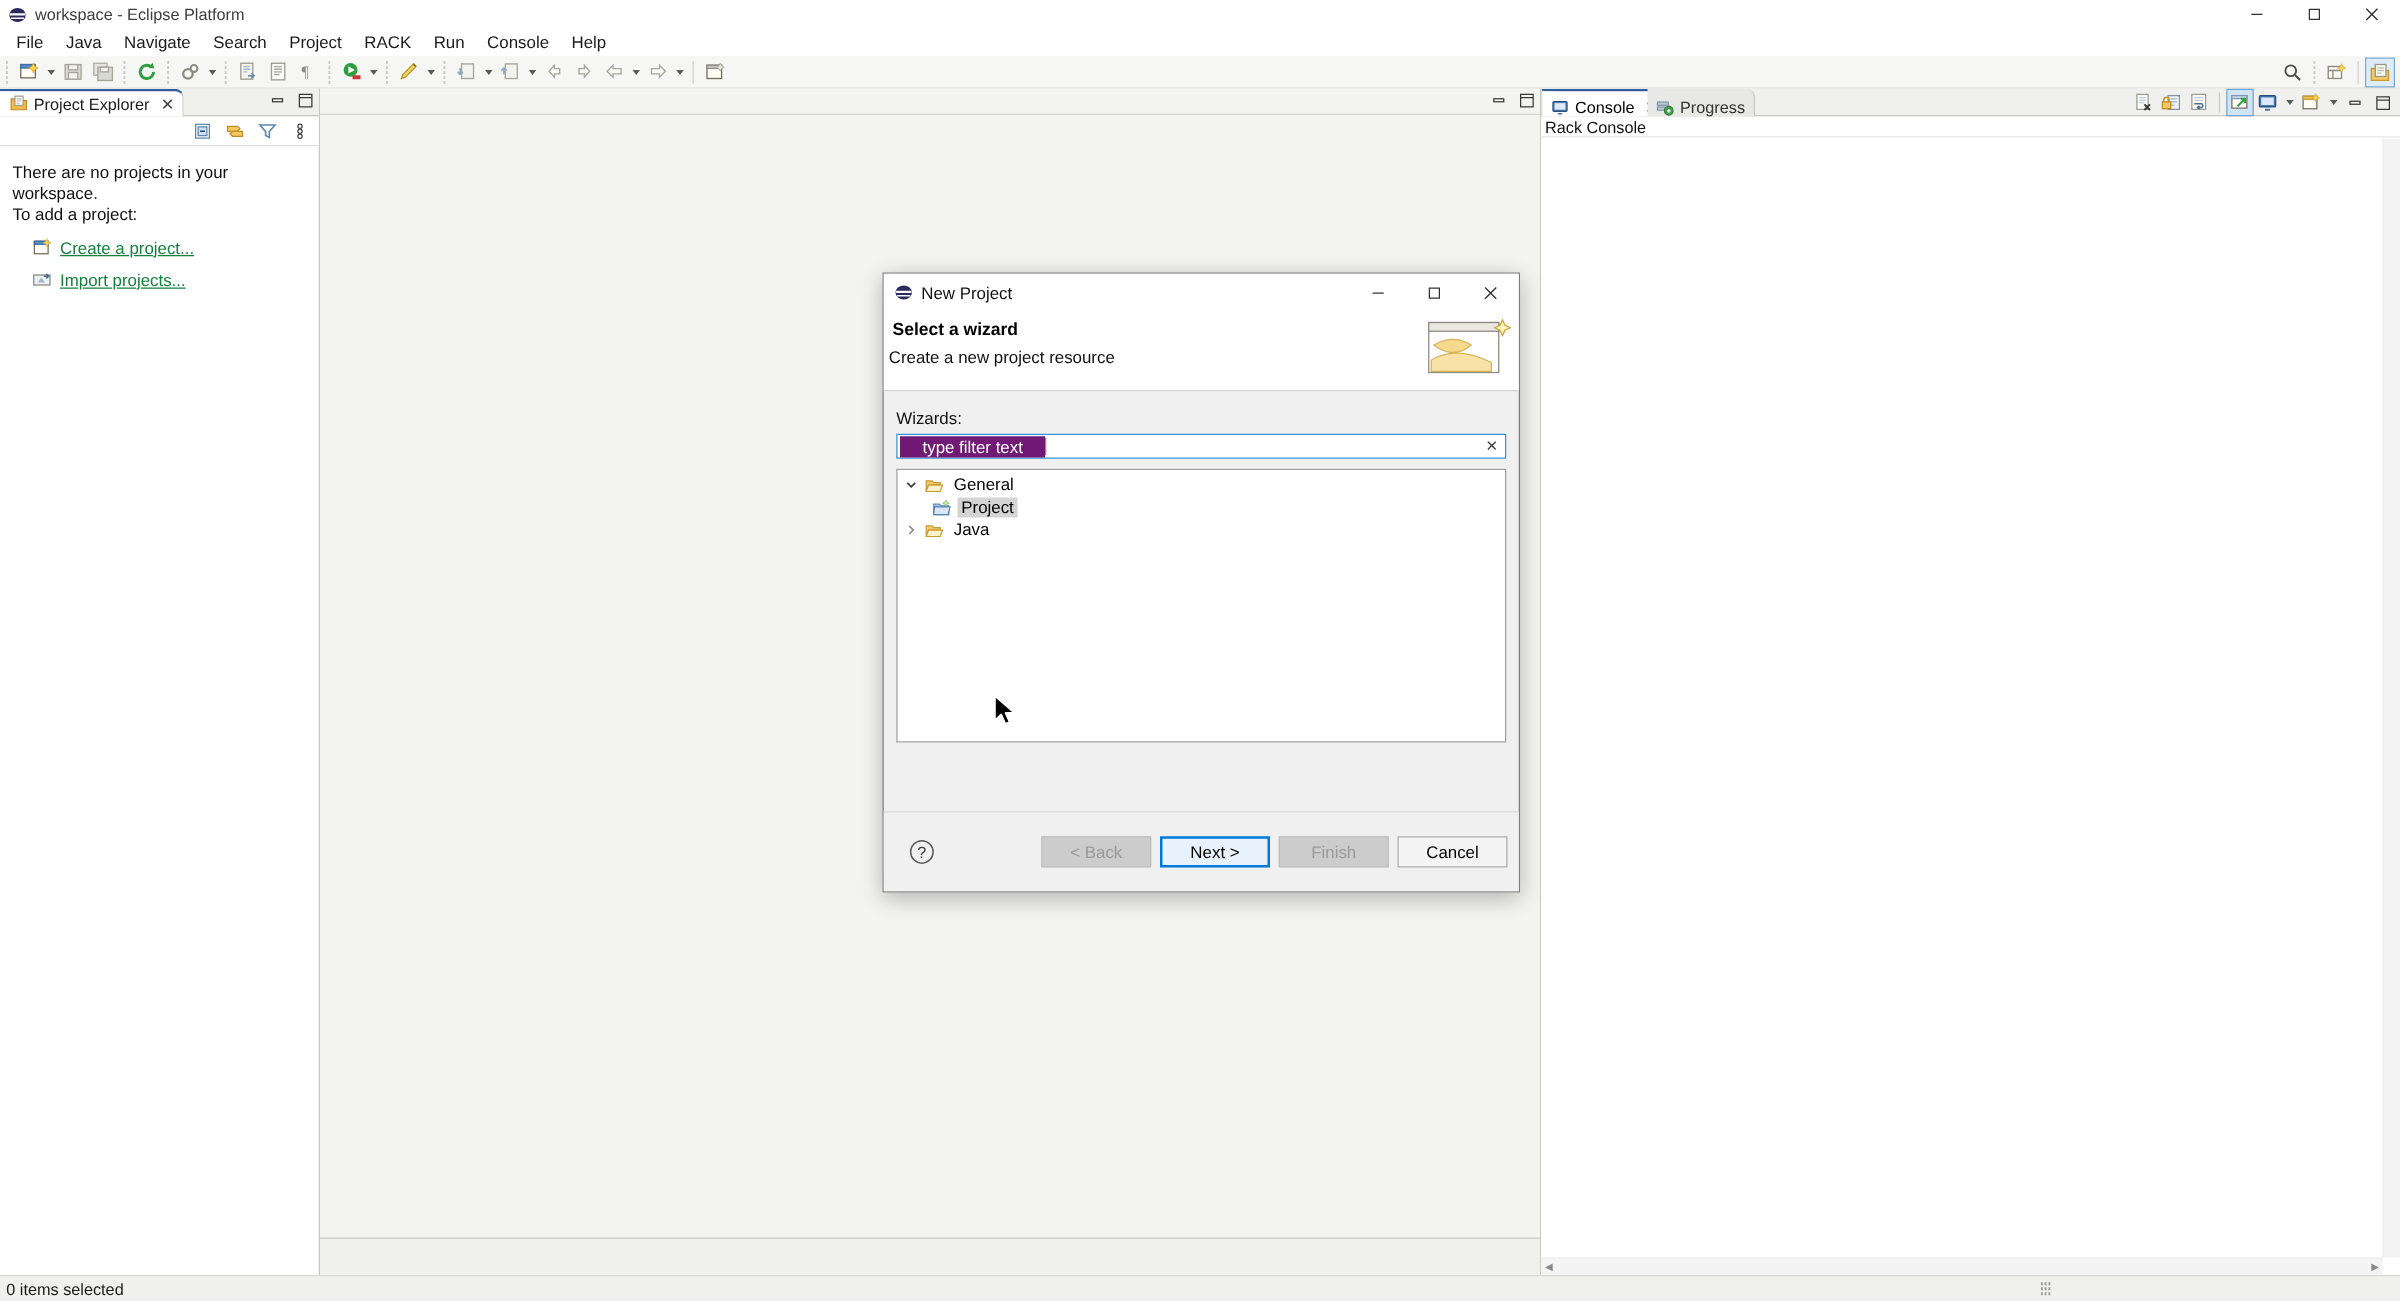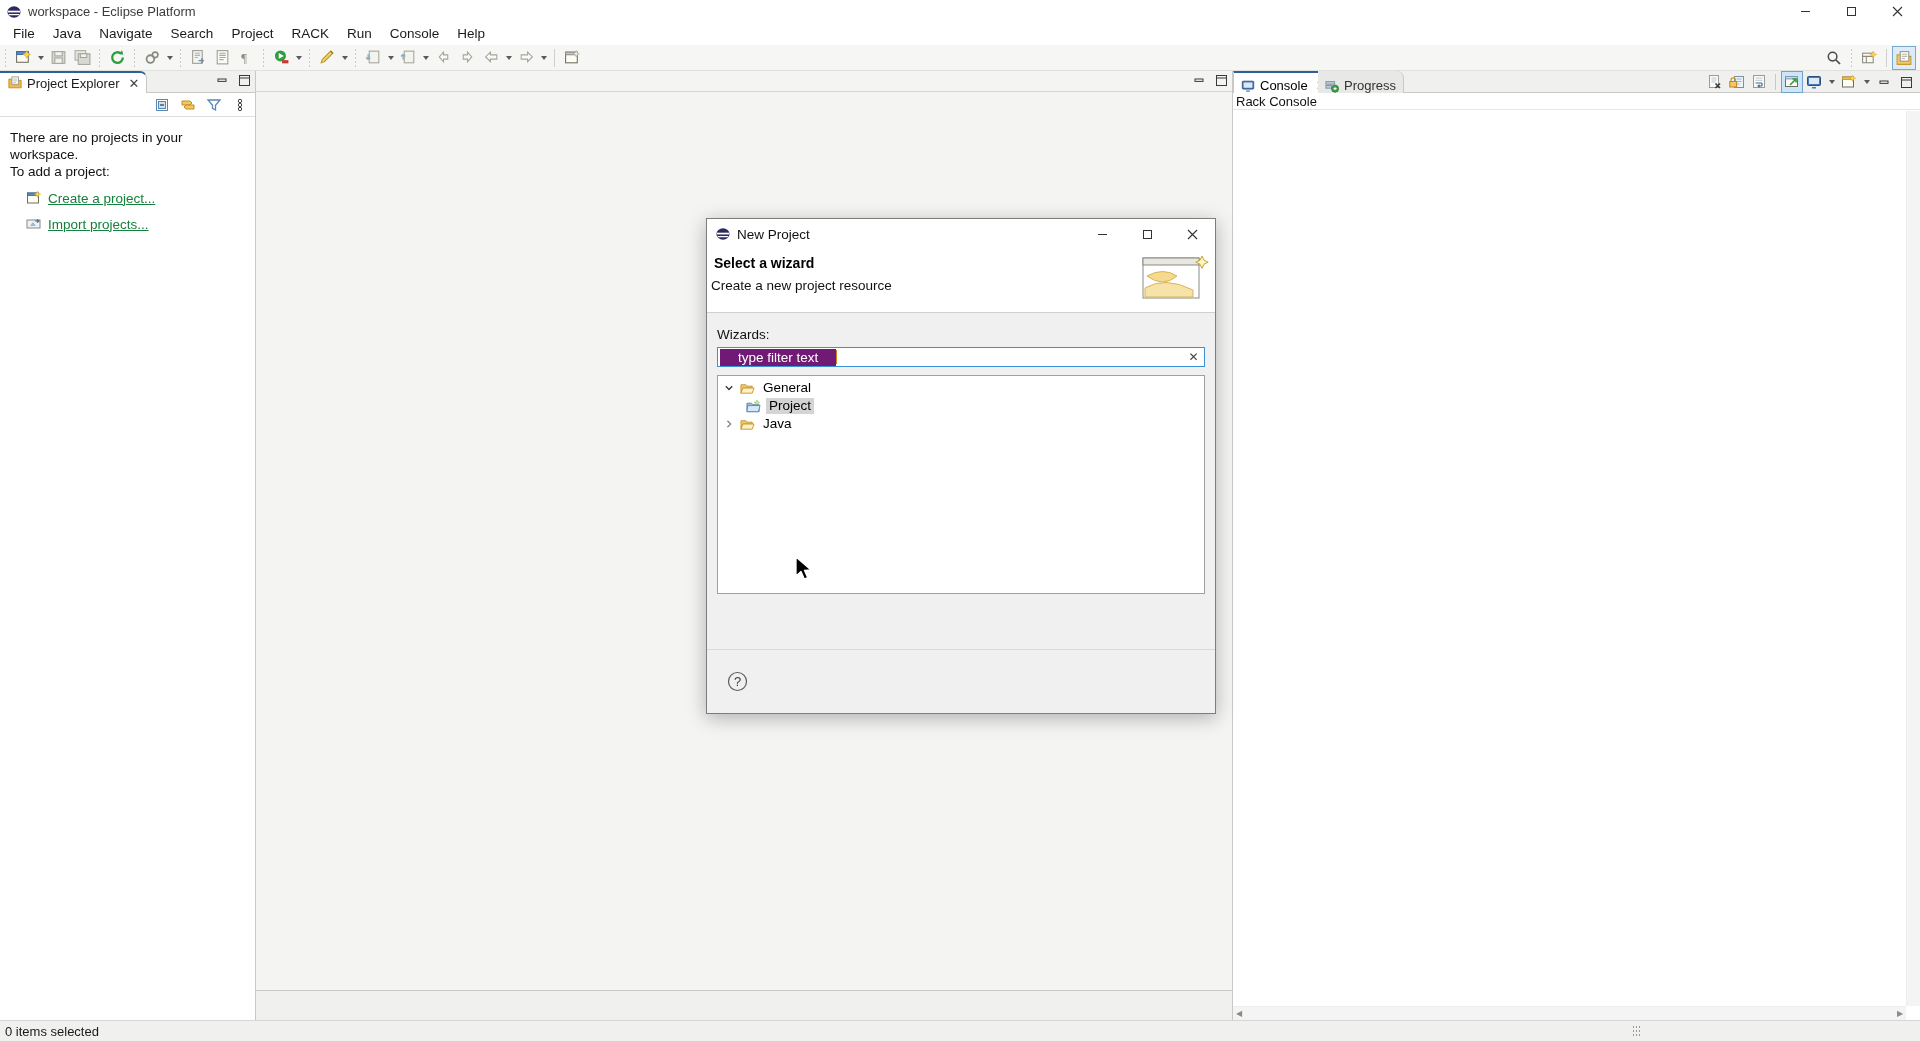"< Back" div.btnrow { html: none -> <div> <div>&lt; Back</div> <div>Next &gt;</div> <div>Finish</div> <div>Cancel</div> </div> }
